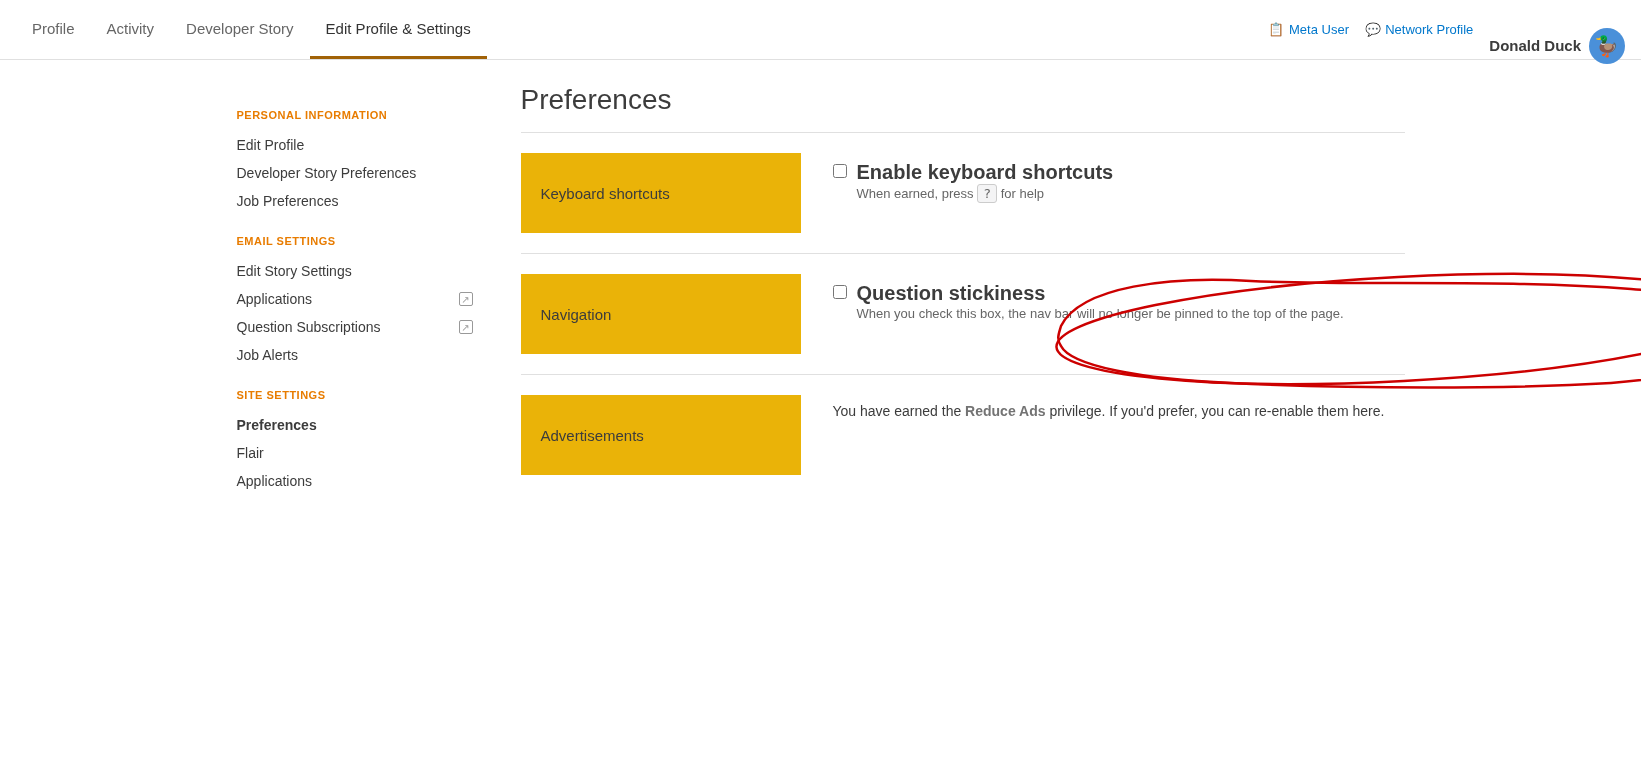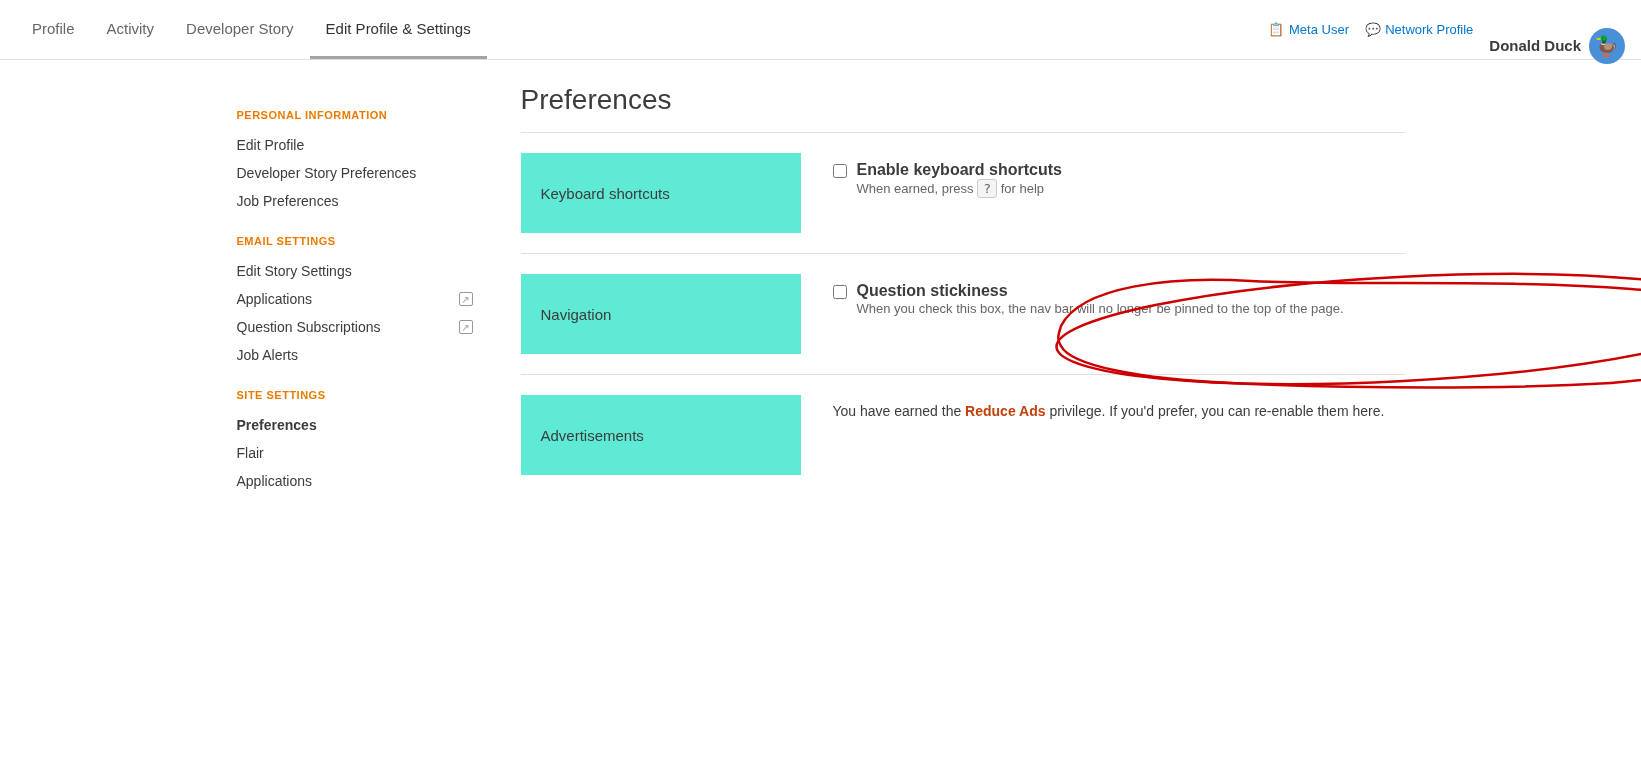"Edit Profile & Settings" .nav-tab.active { border-bottom: 3px solid #a3a3a3 -> 3px solid #a16207 }
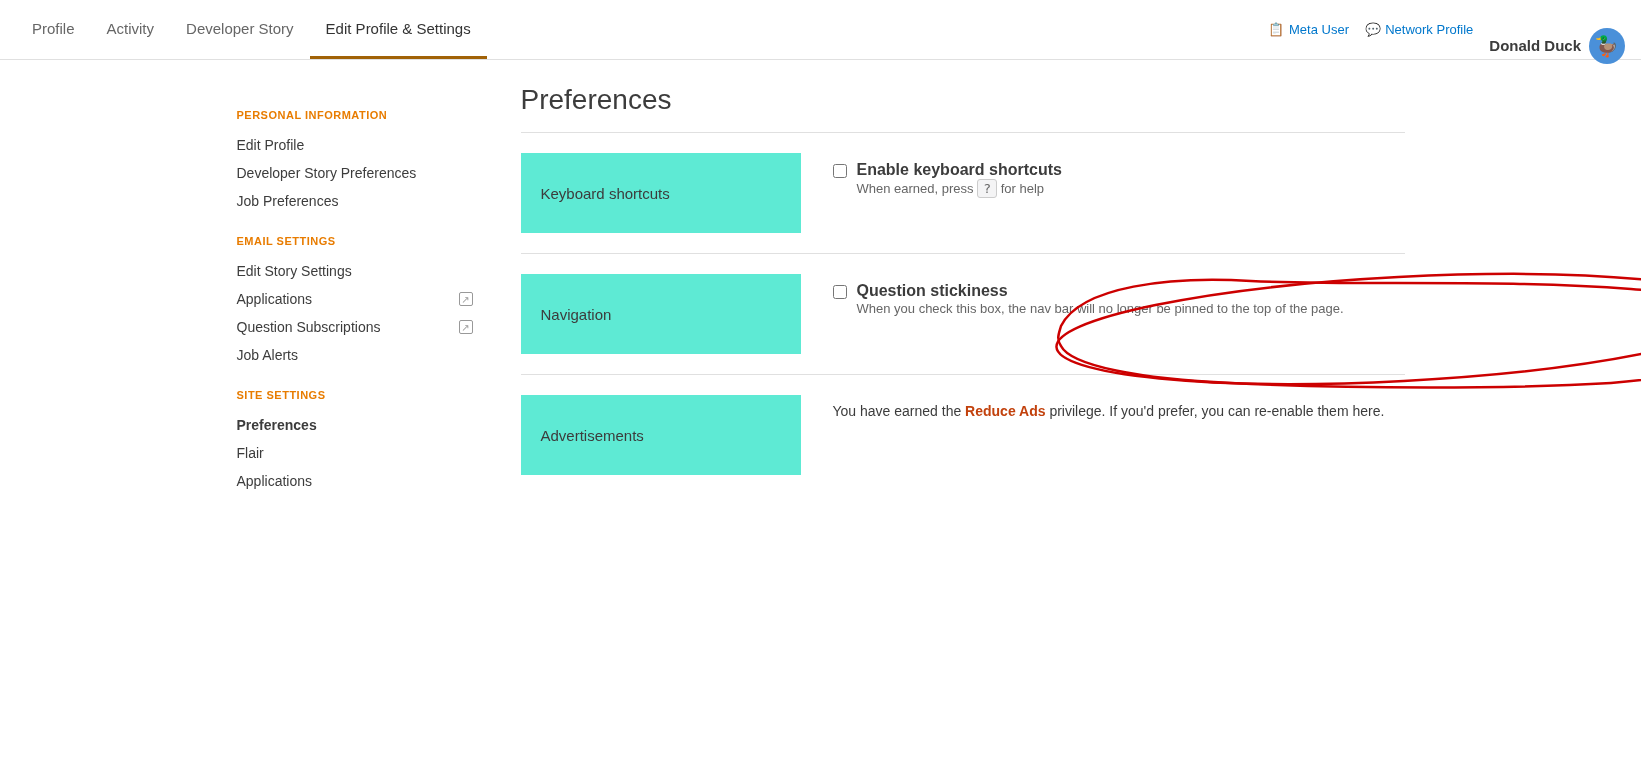"Enable keyboard shortcuts" .pref-option-text strong { font-size: 16px -> 20px }
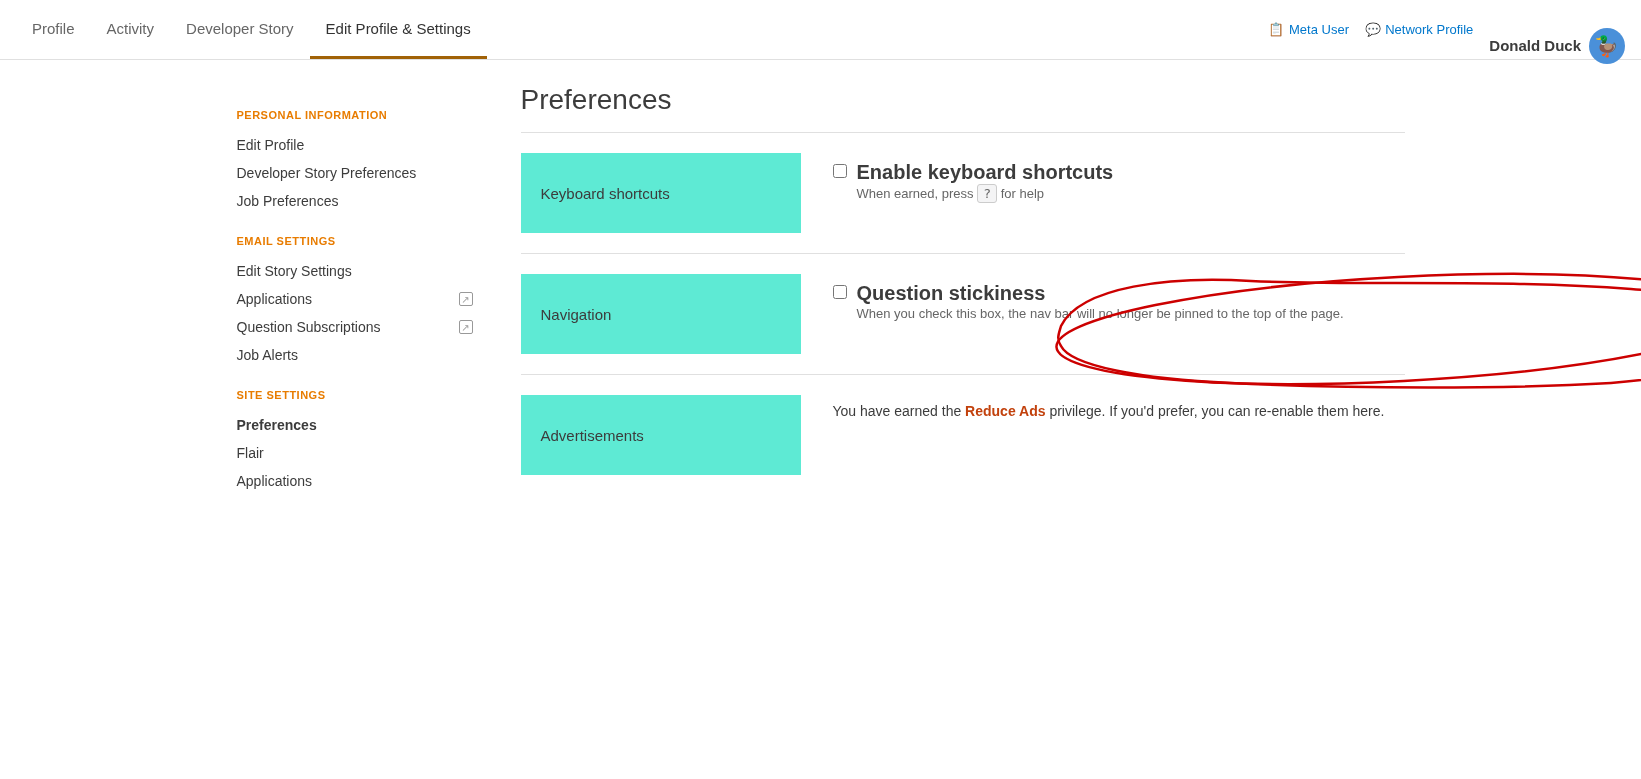"Keyboard shortcuts" .pref-label-box { background: #5eead4 -> #eab308 }
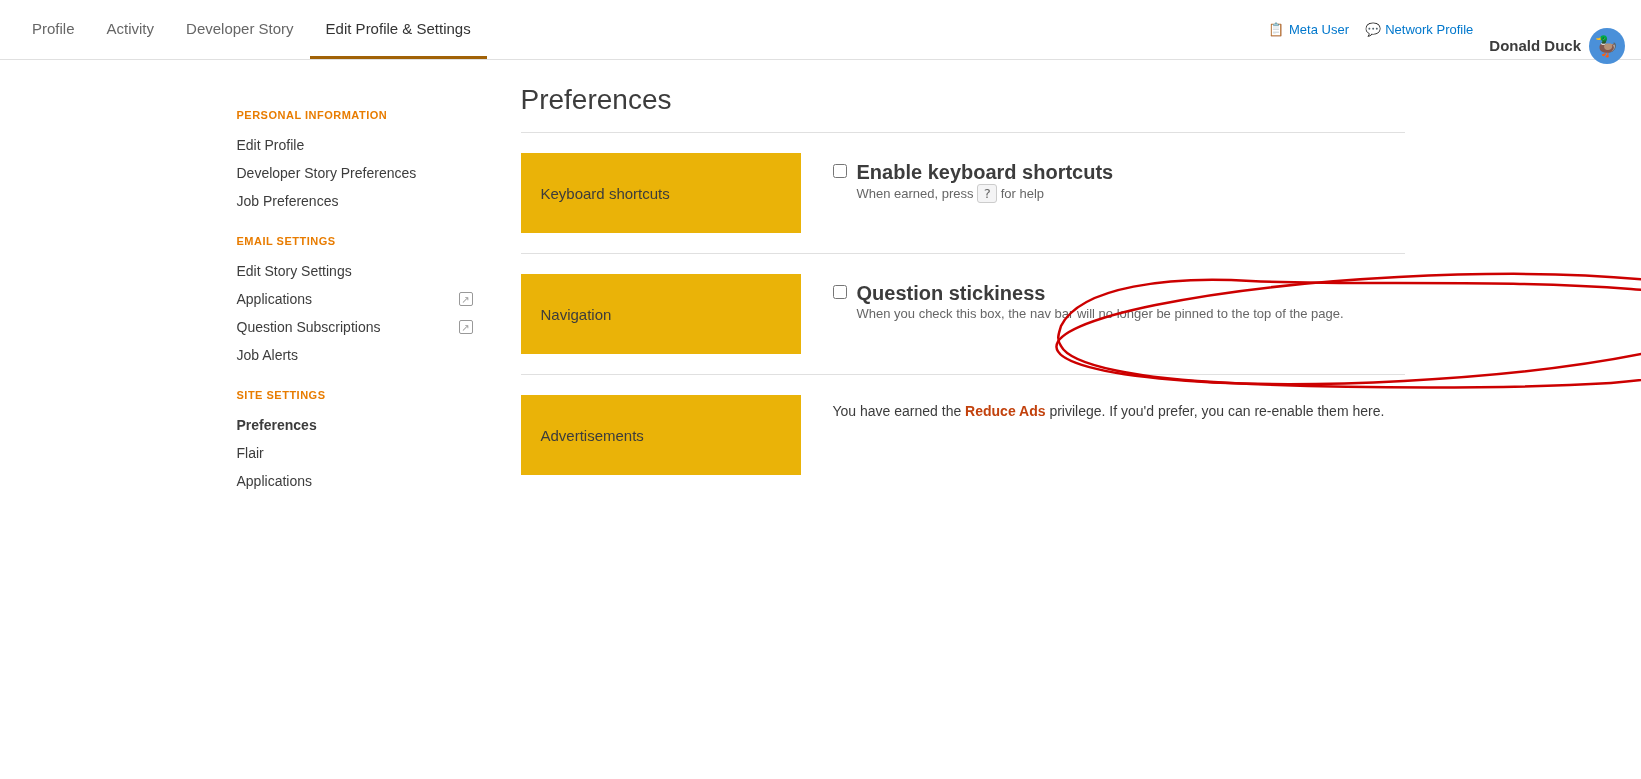"Reduce Ads" .ads-text a { color: #c2410c -> #737373 }
